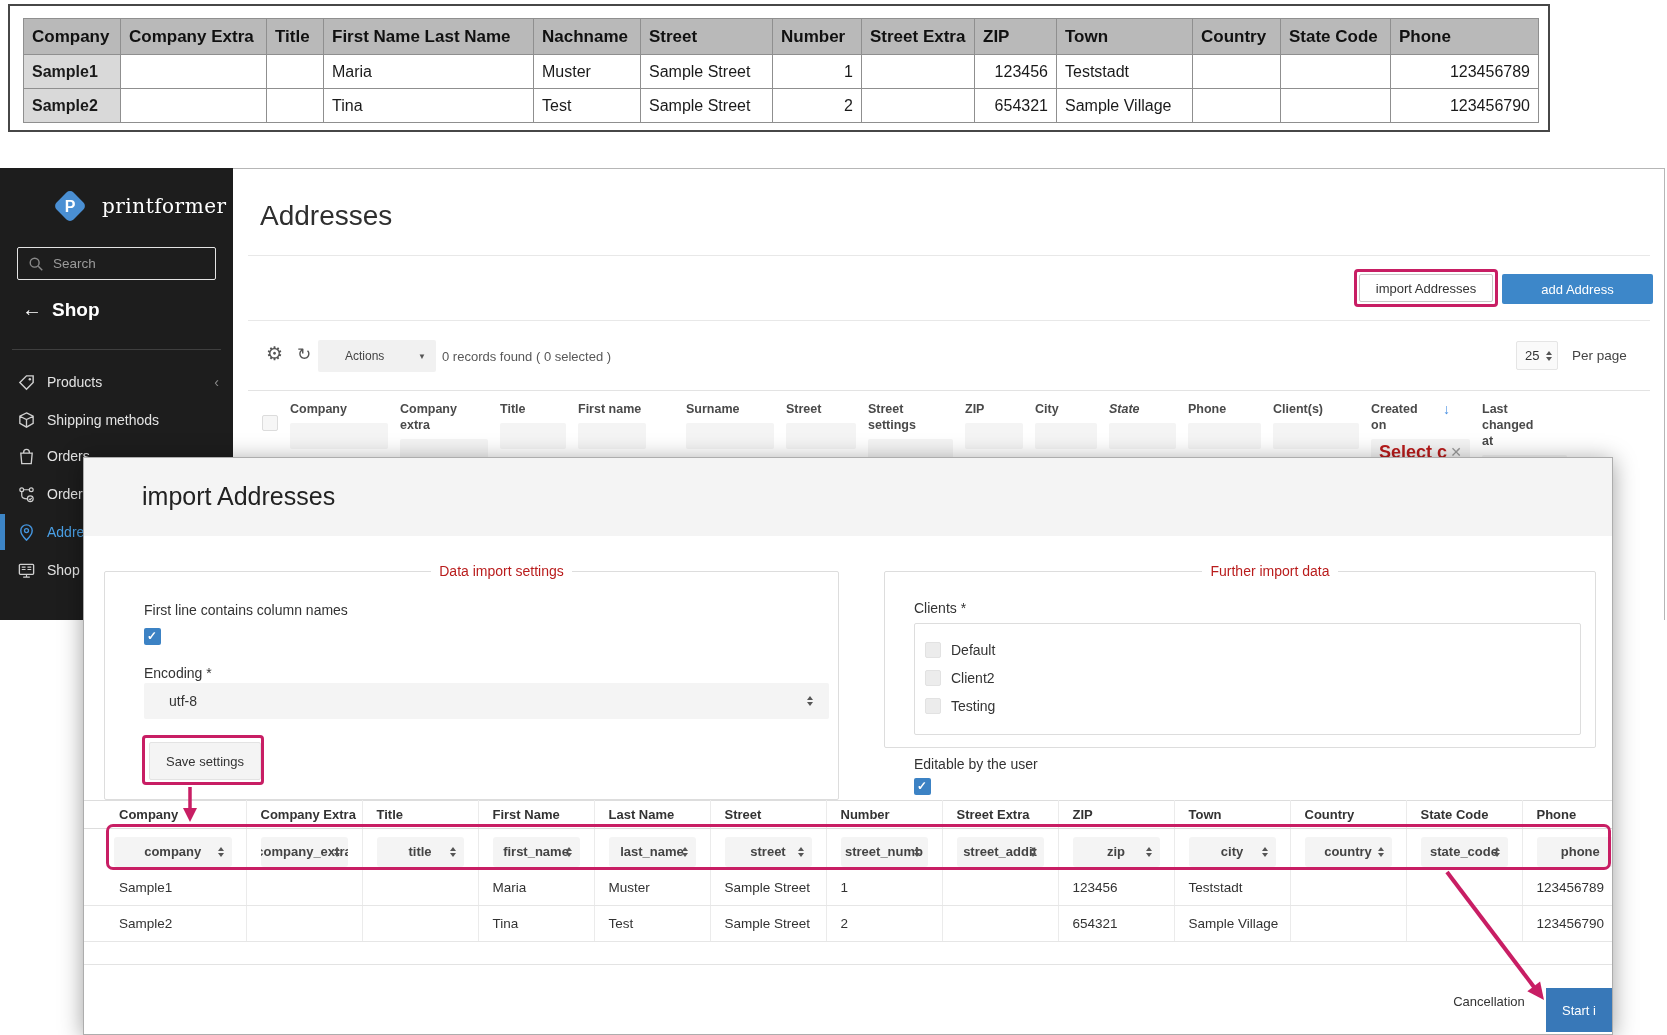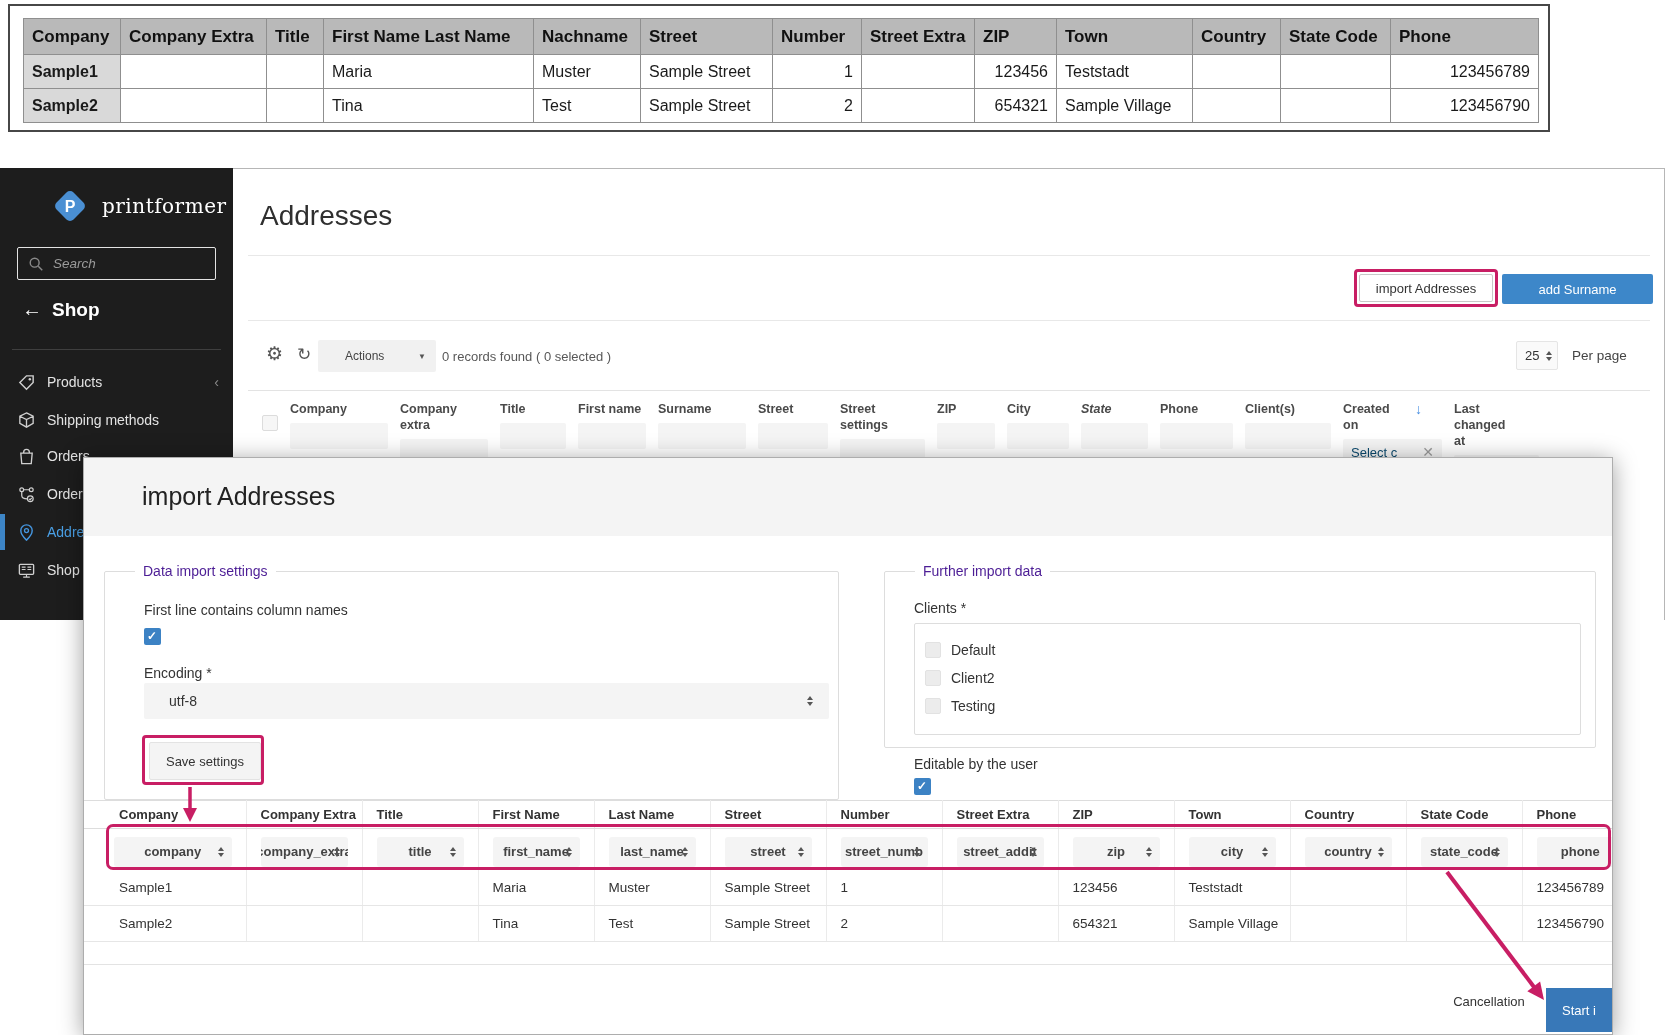"Search" #searchbox input { font-style: italic -> none }
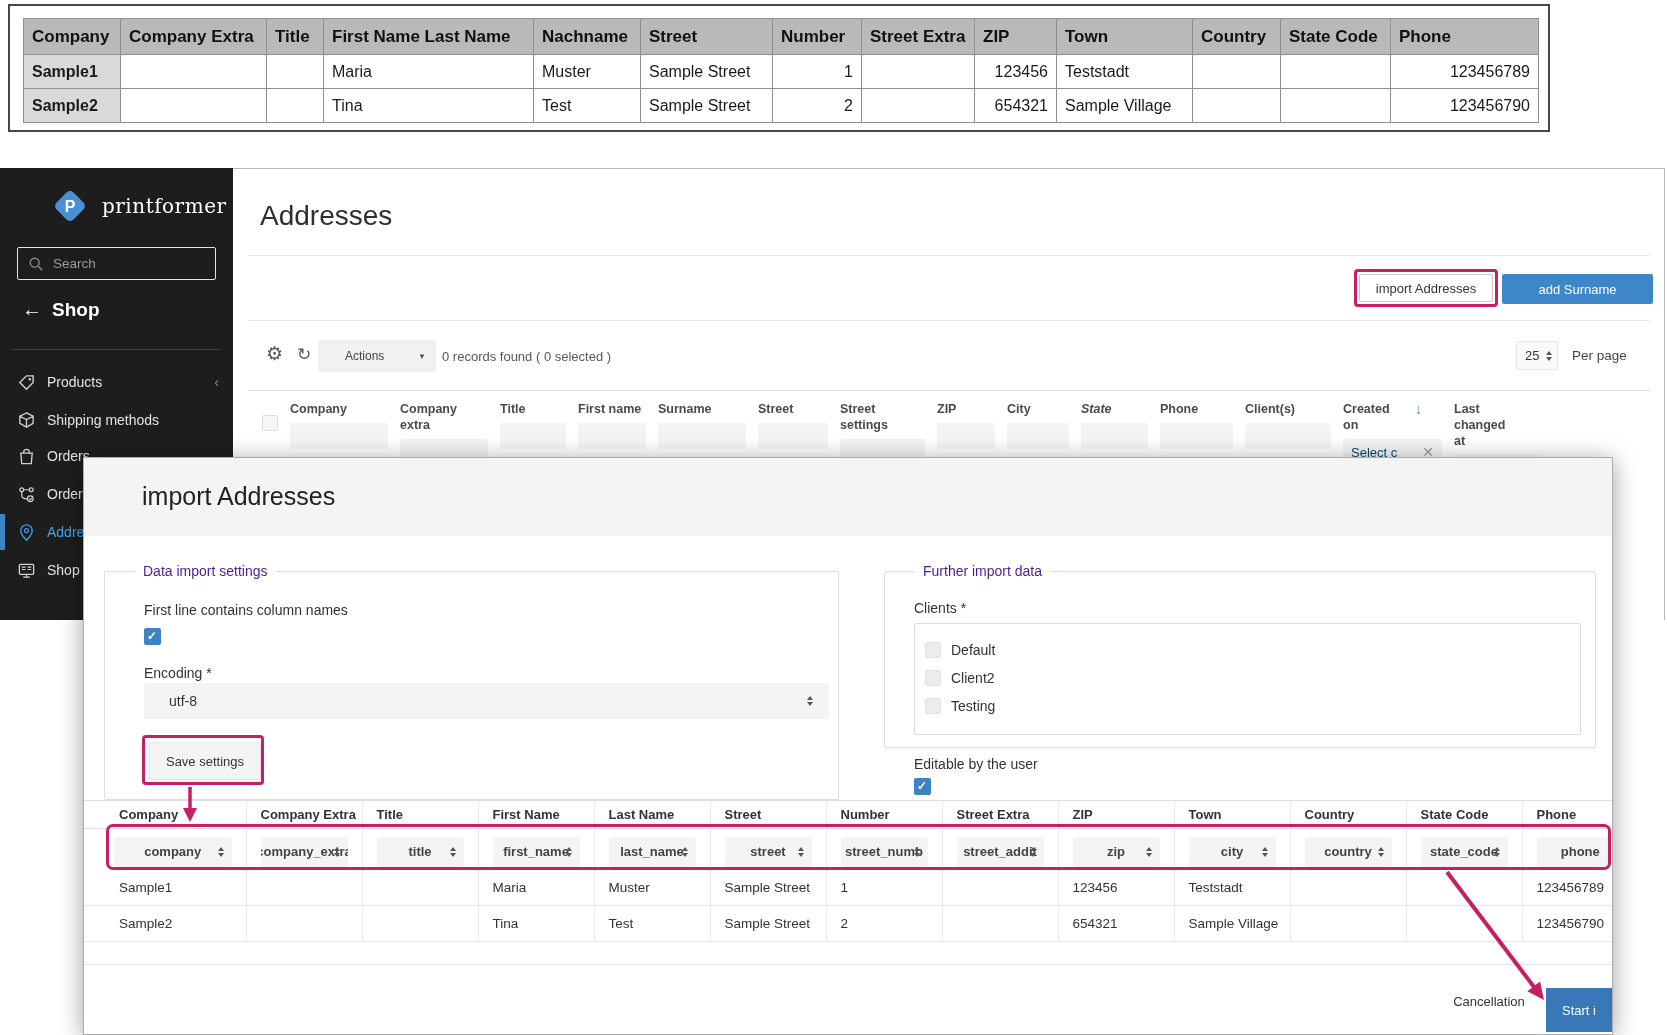"add Surname" div { text: Surname -> Address }
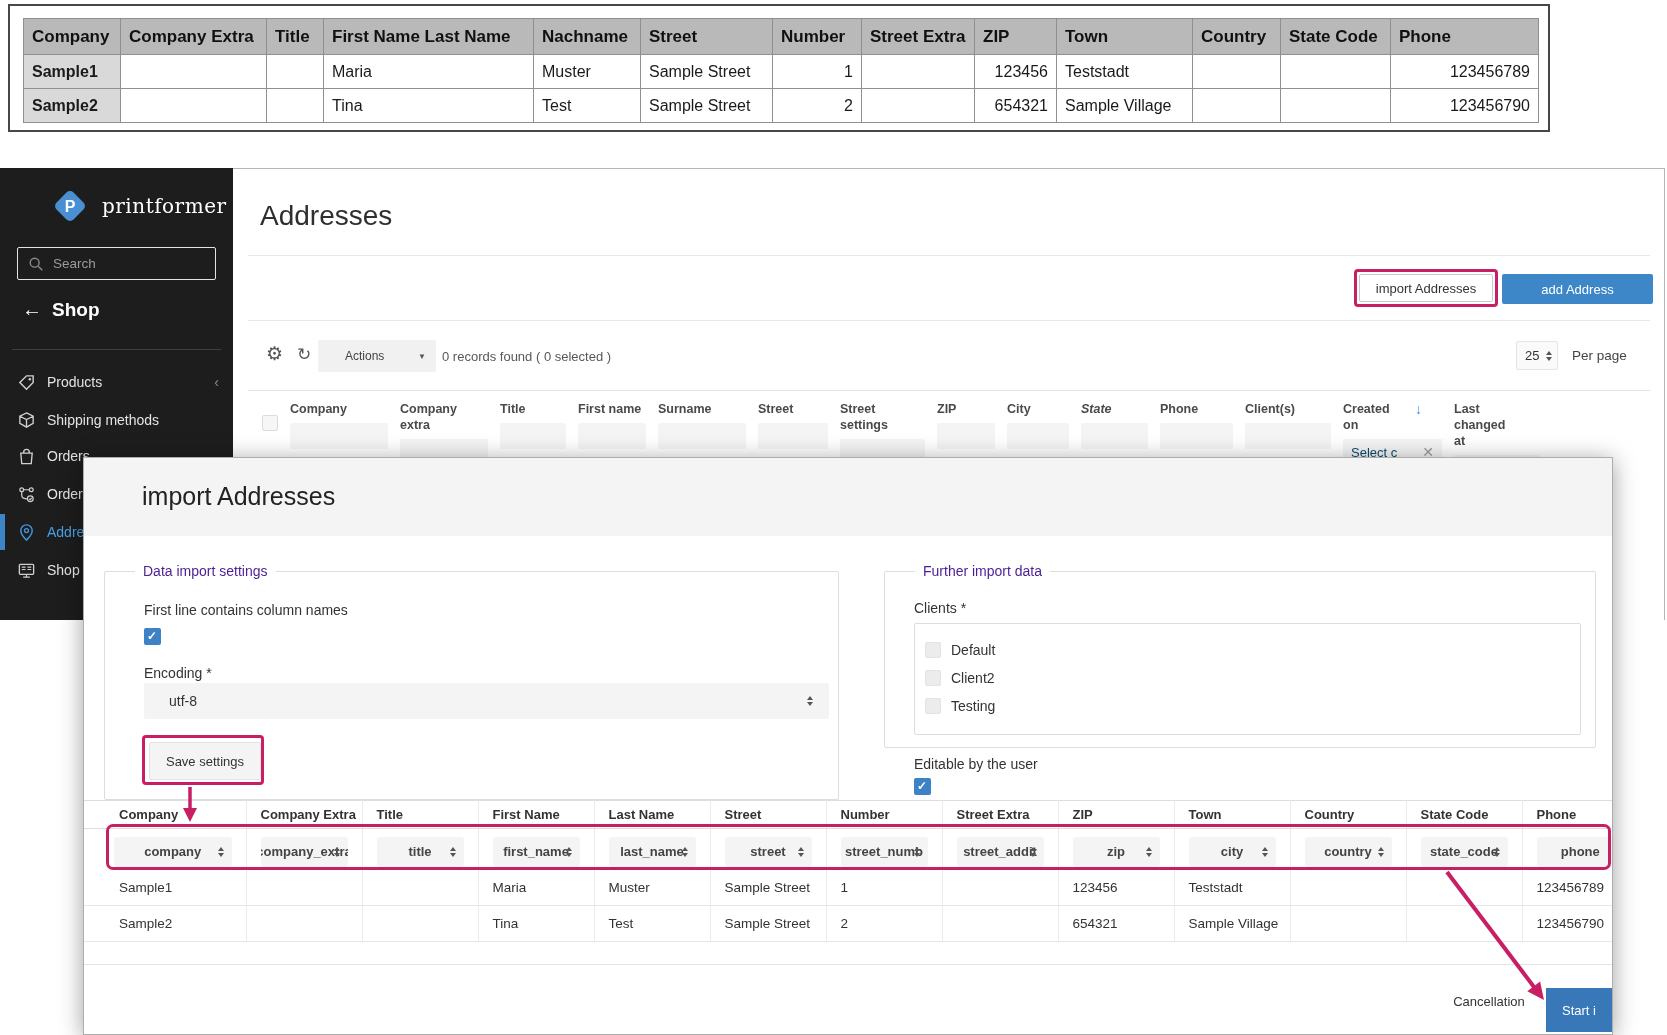"Surname" .gc5 { margin-left: none -> 28px }
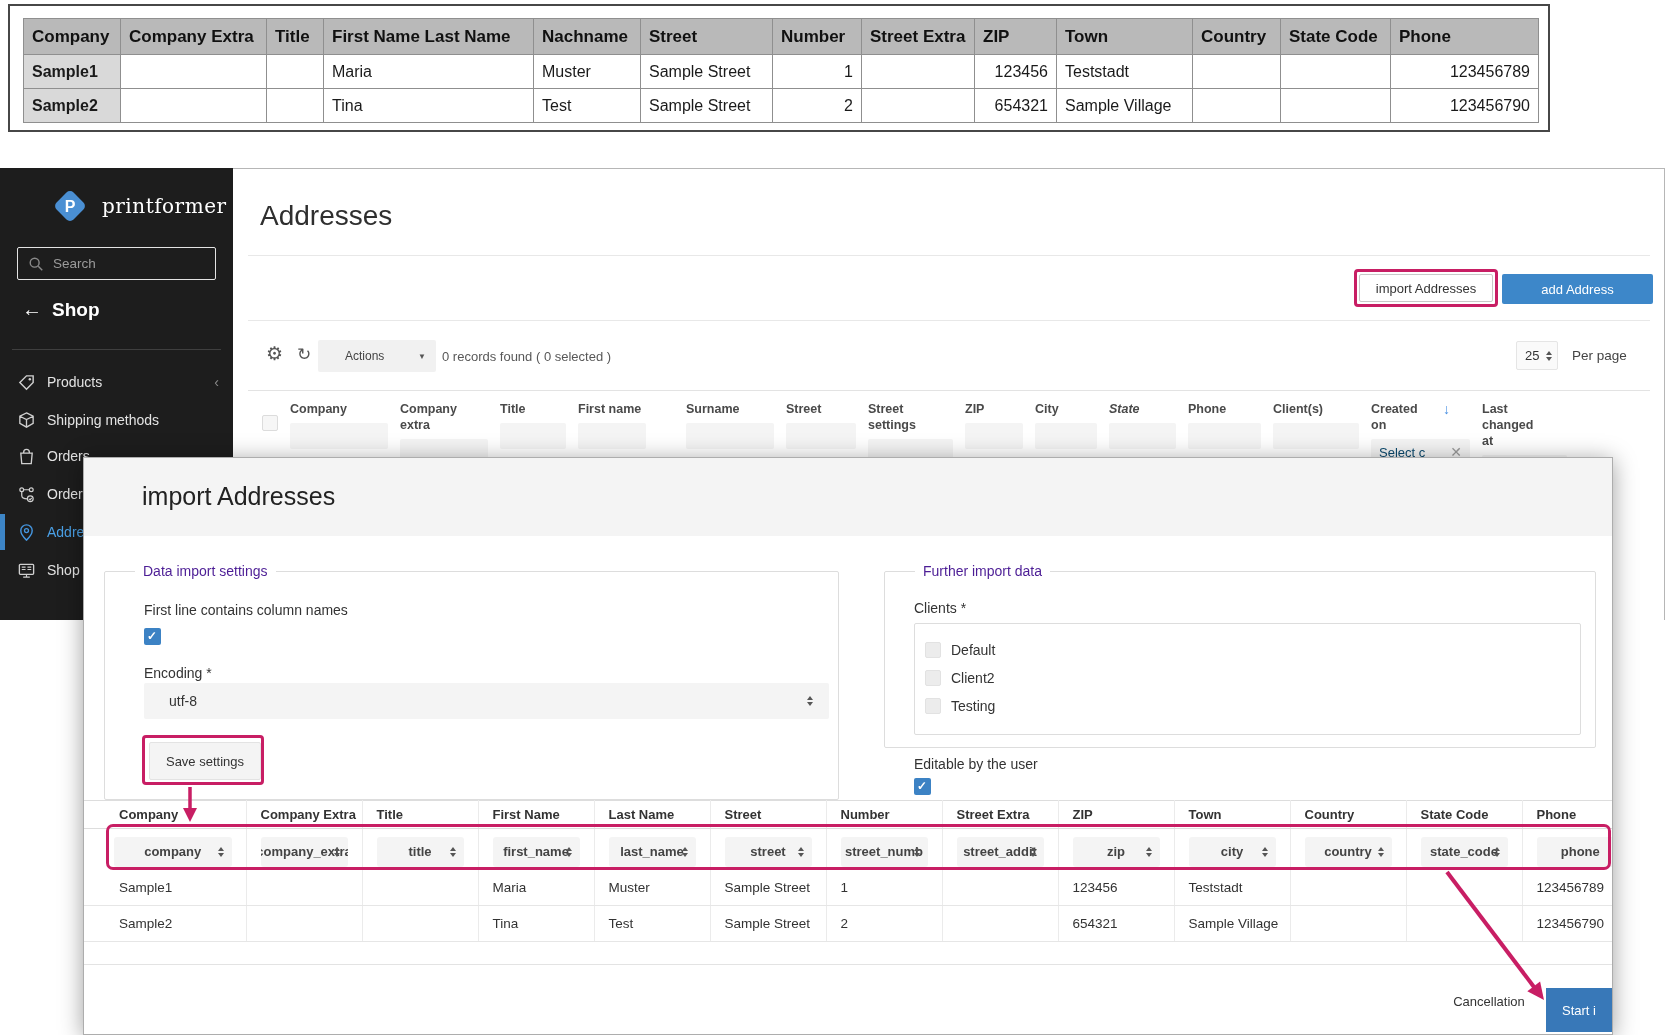"Select c" .selfiltertext { color: #0c4a6e -> #b91c1c; font-size: 13px -> 18px; font-weight: none -> bold }
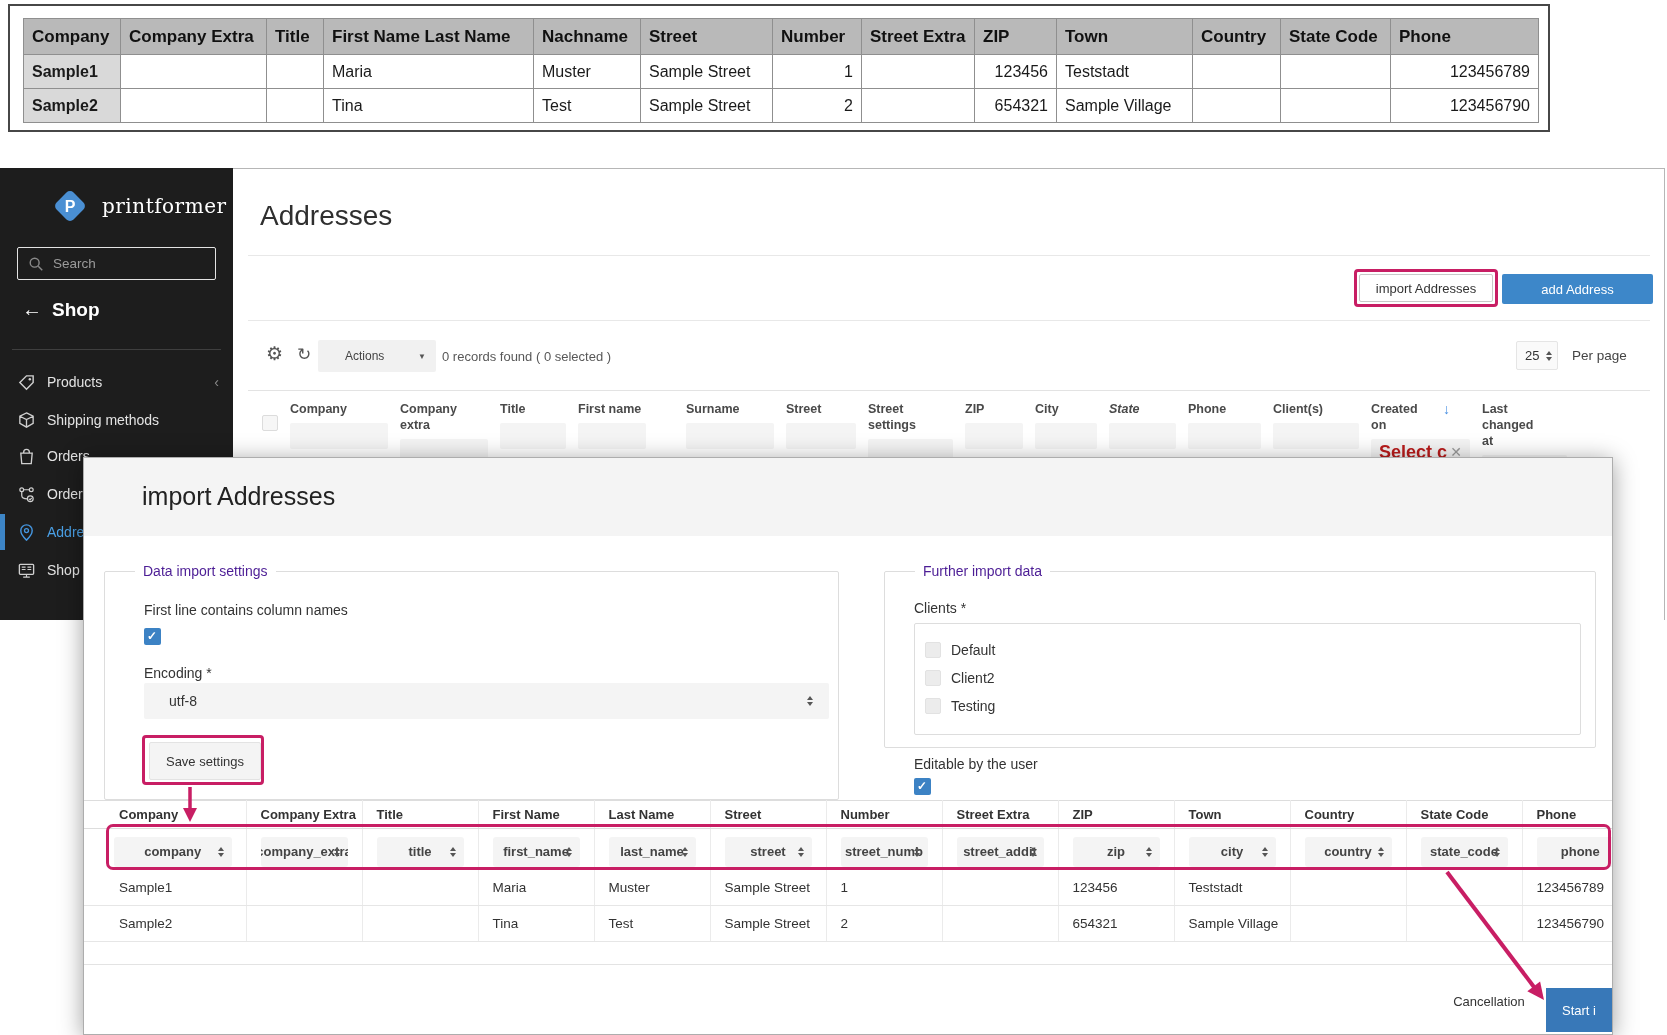"Data import settings" fieldset.fs legend { color: #4c1d95 -> #b91c1c; text-align: none -> center }
